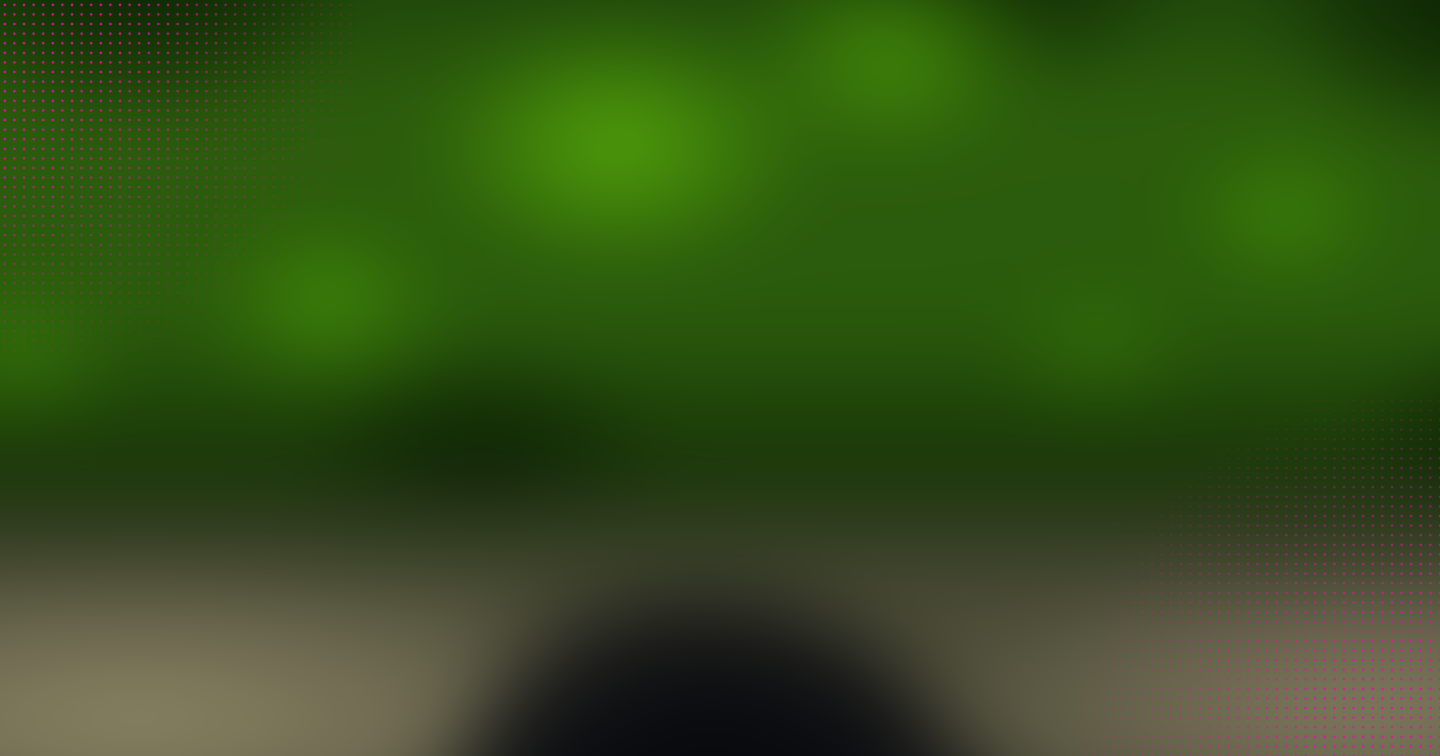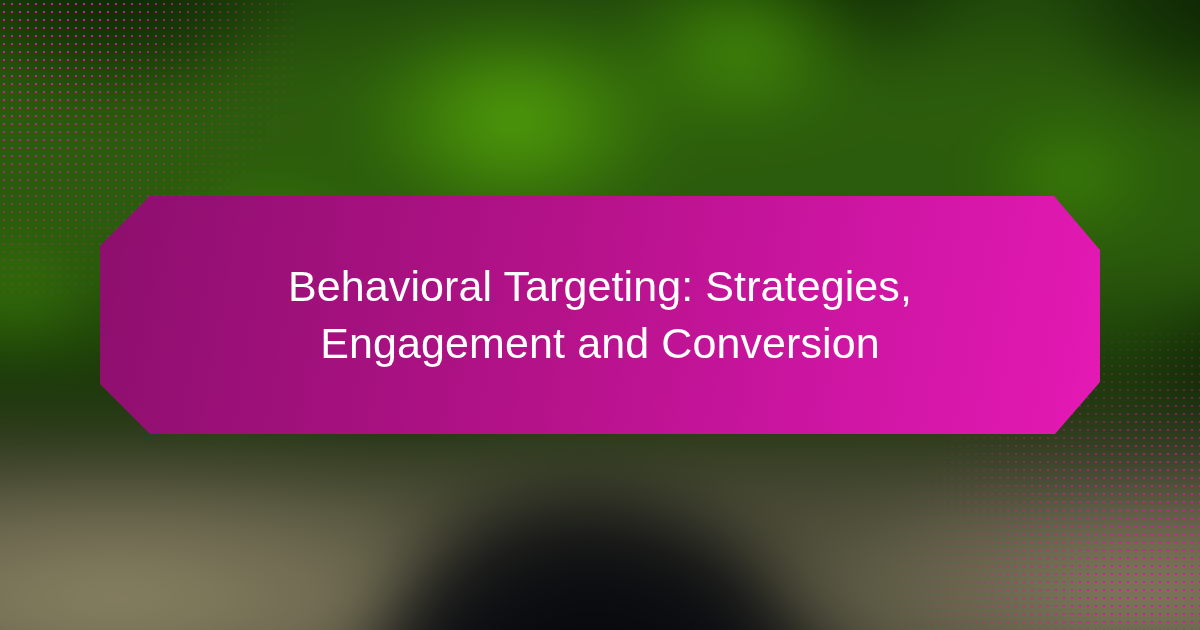"Behavioral Targeting: Strategies," div.banner { html: <div> <h1>Behavioral Targeting: Strategies, Engagement and Conversion</h1> </div> -> none }
